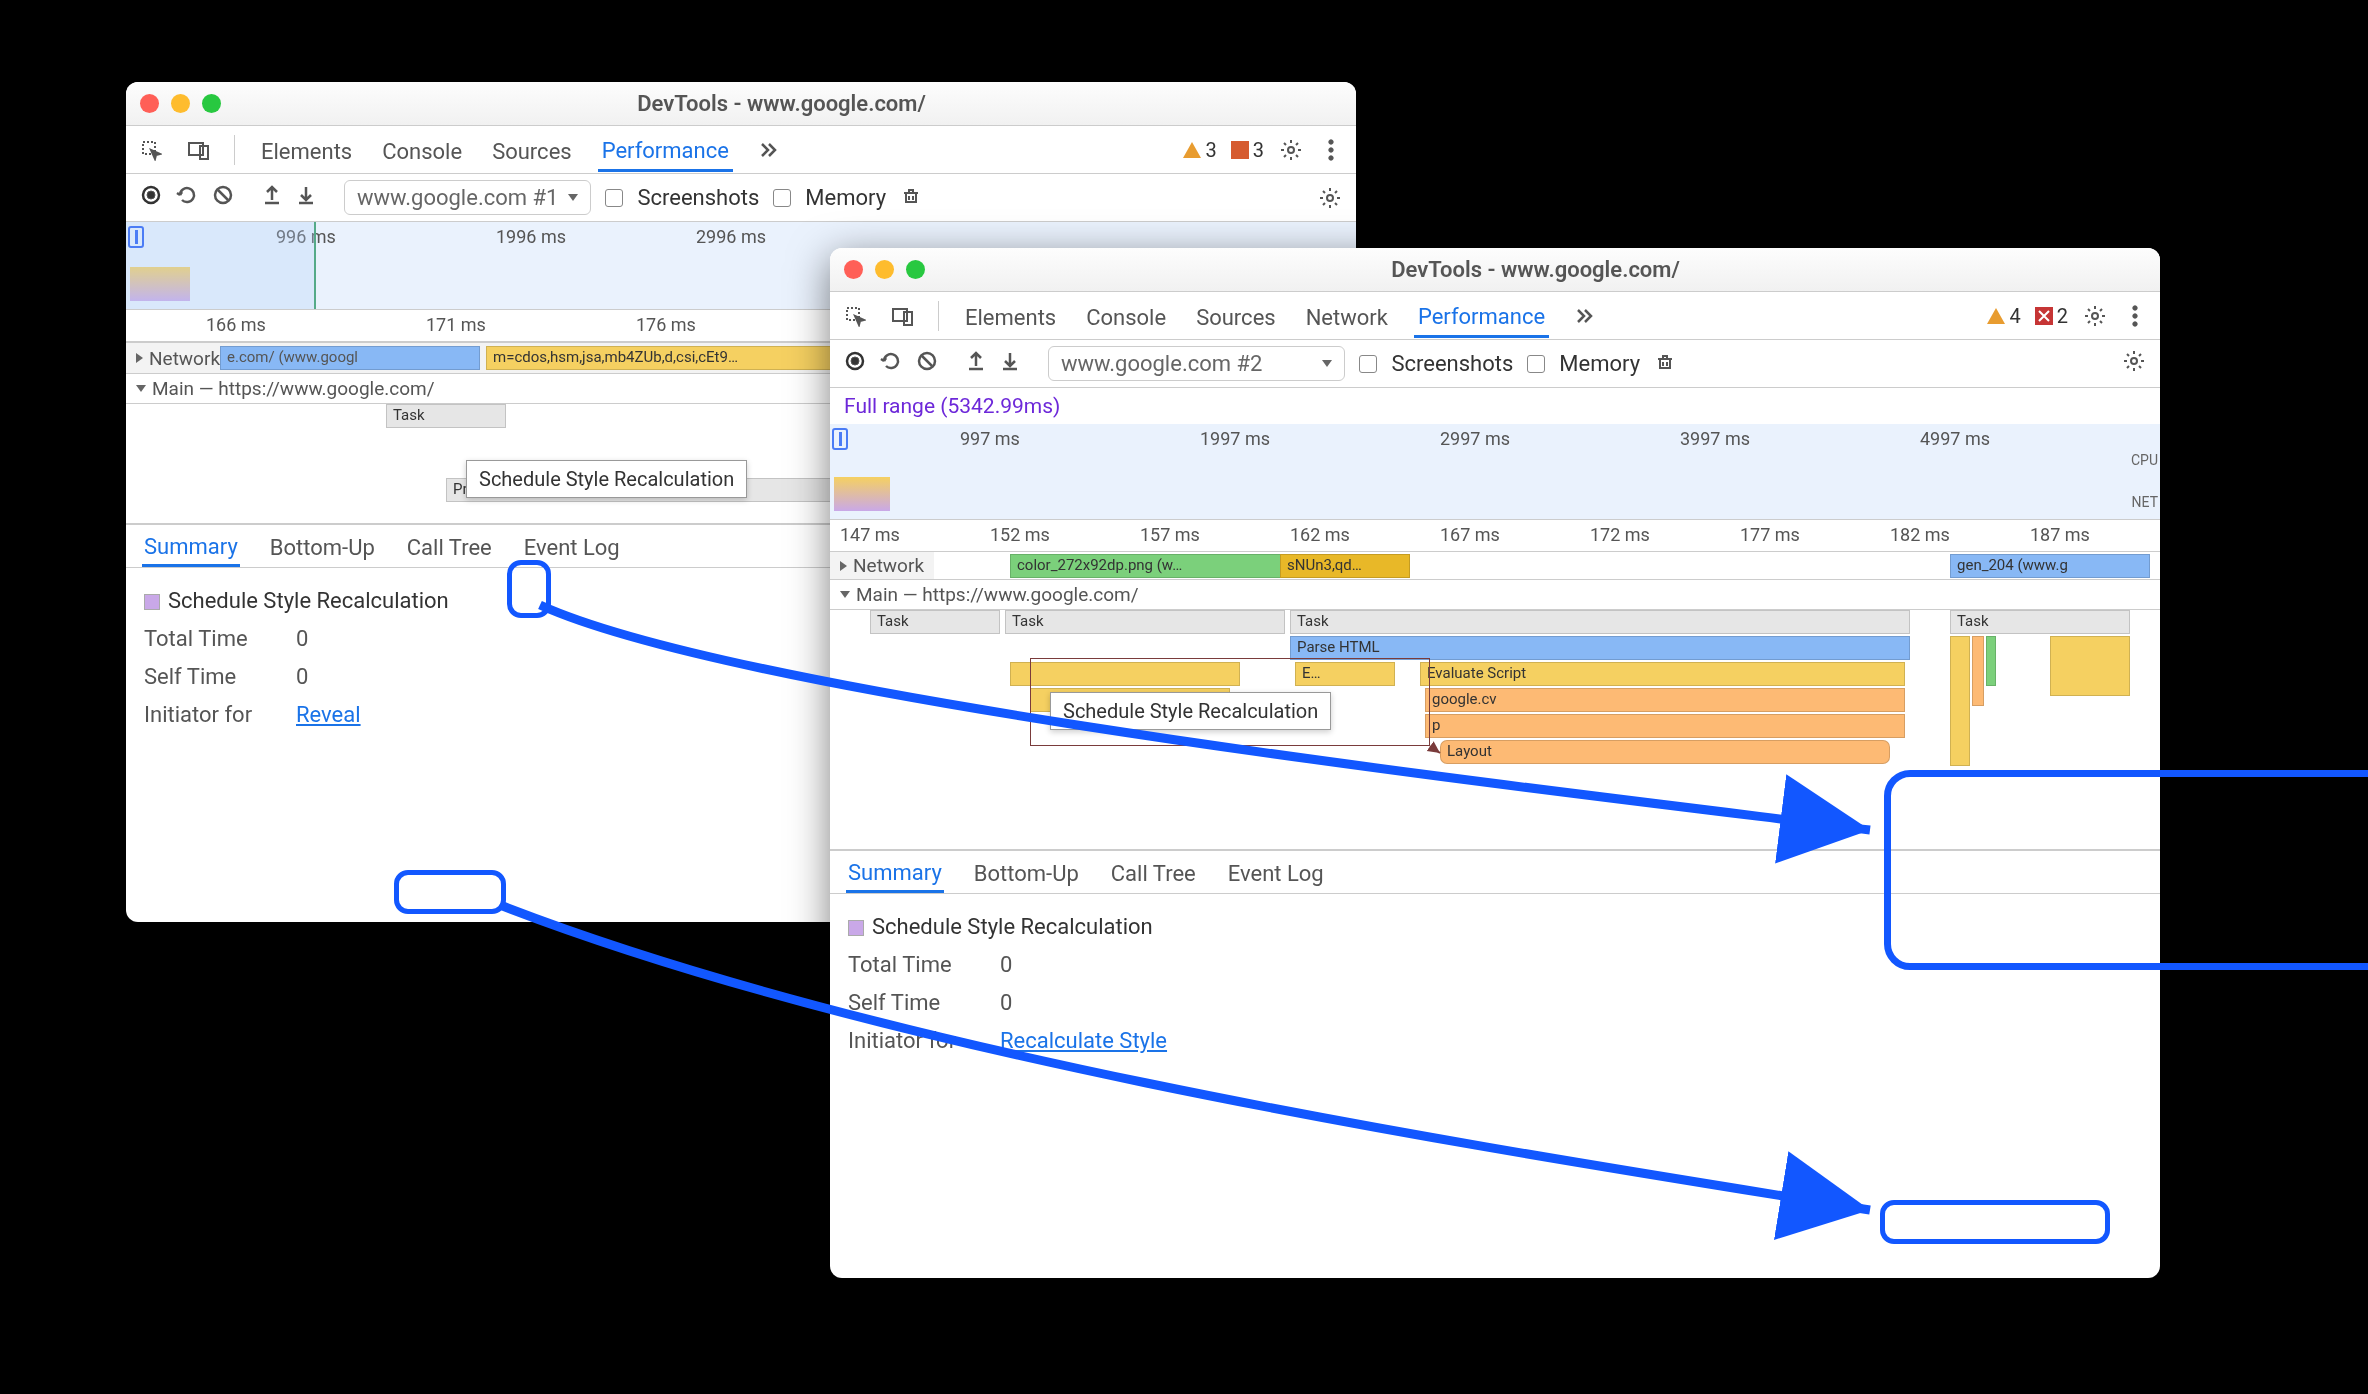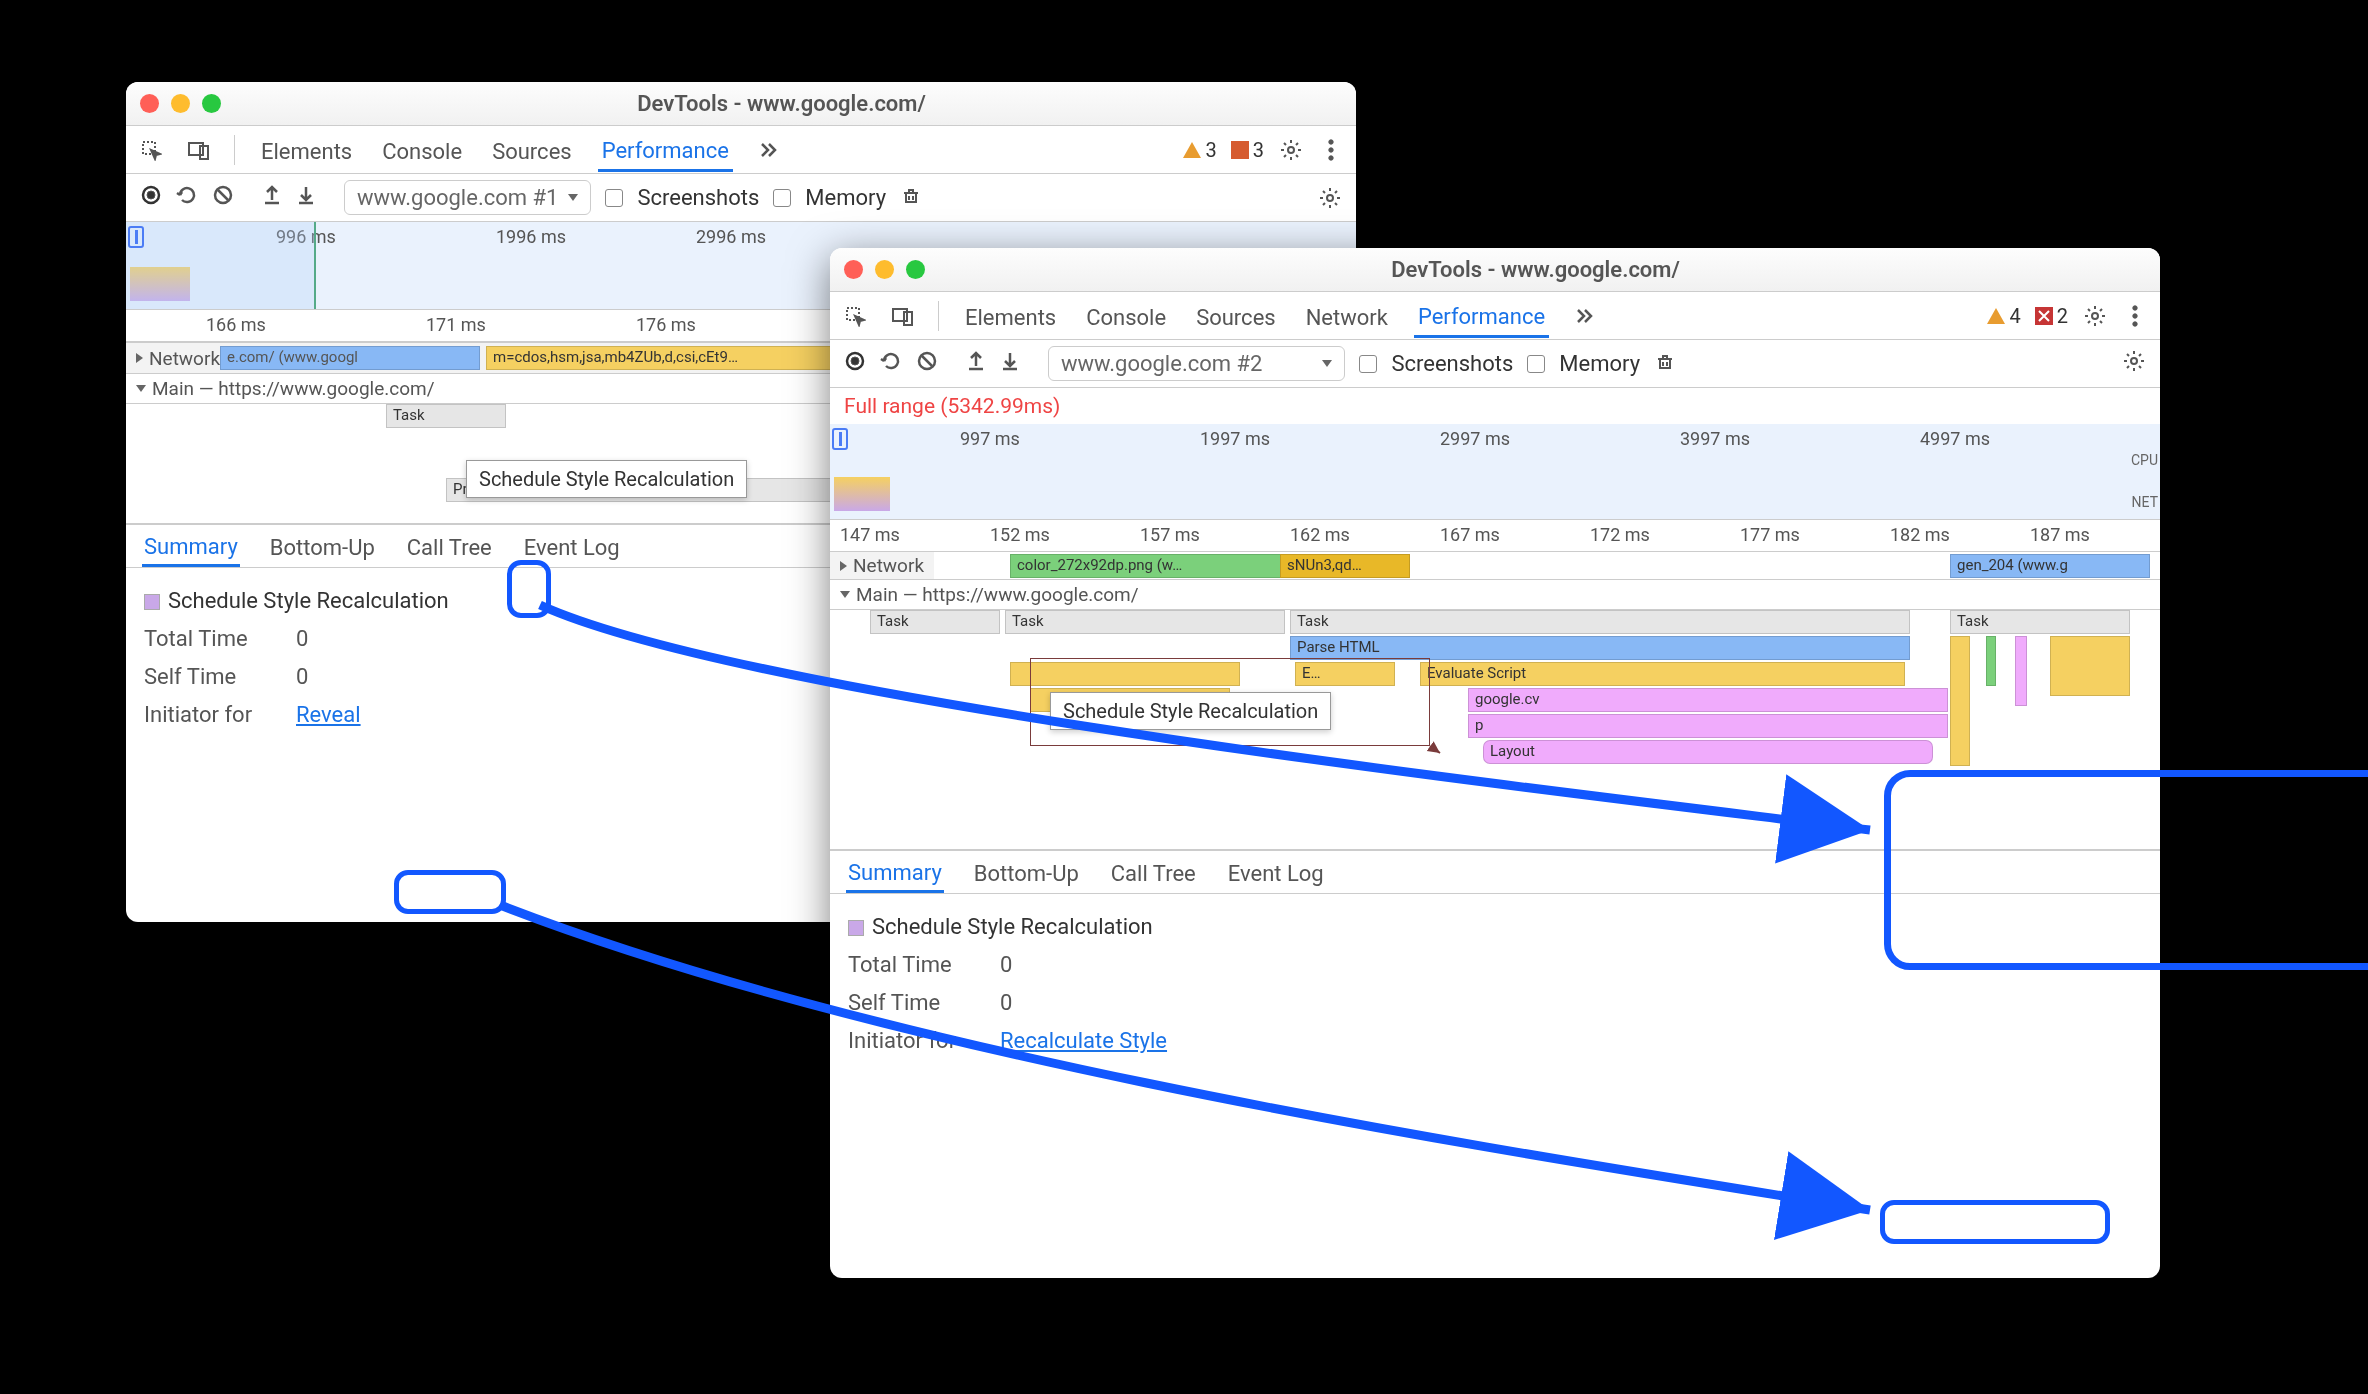"Full range (5342.99ms)" div { color: #ef4444 -> #6d28d9 }
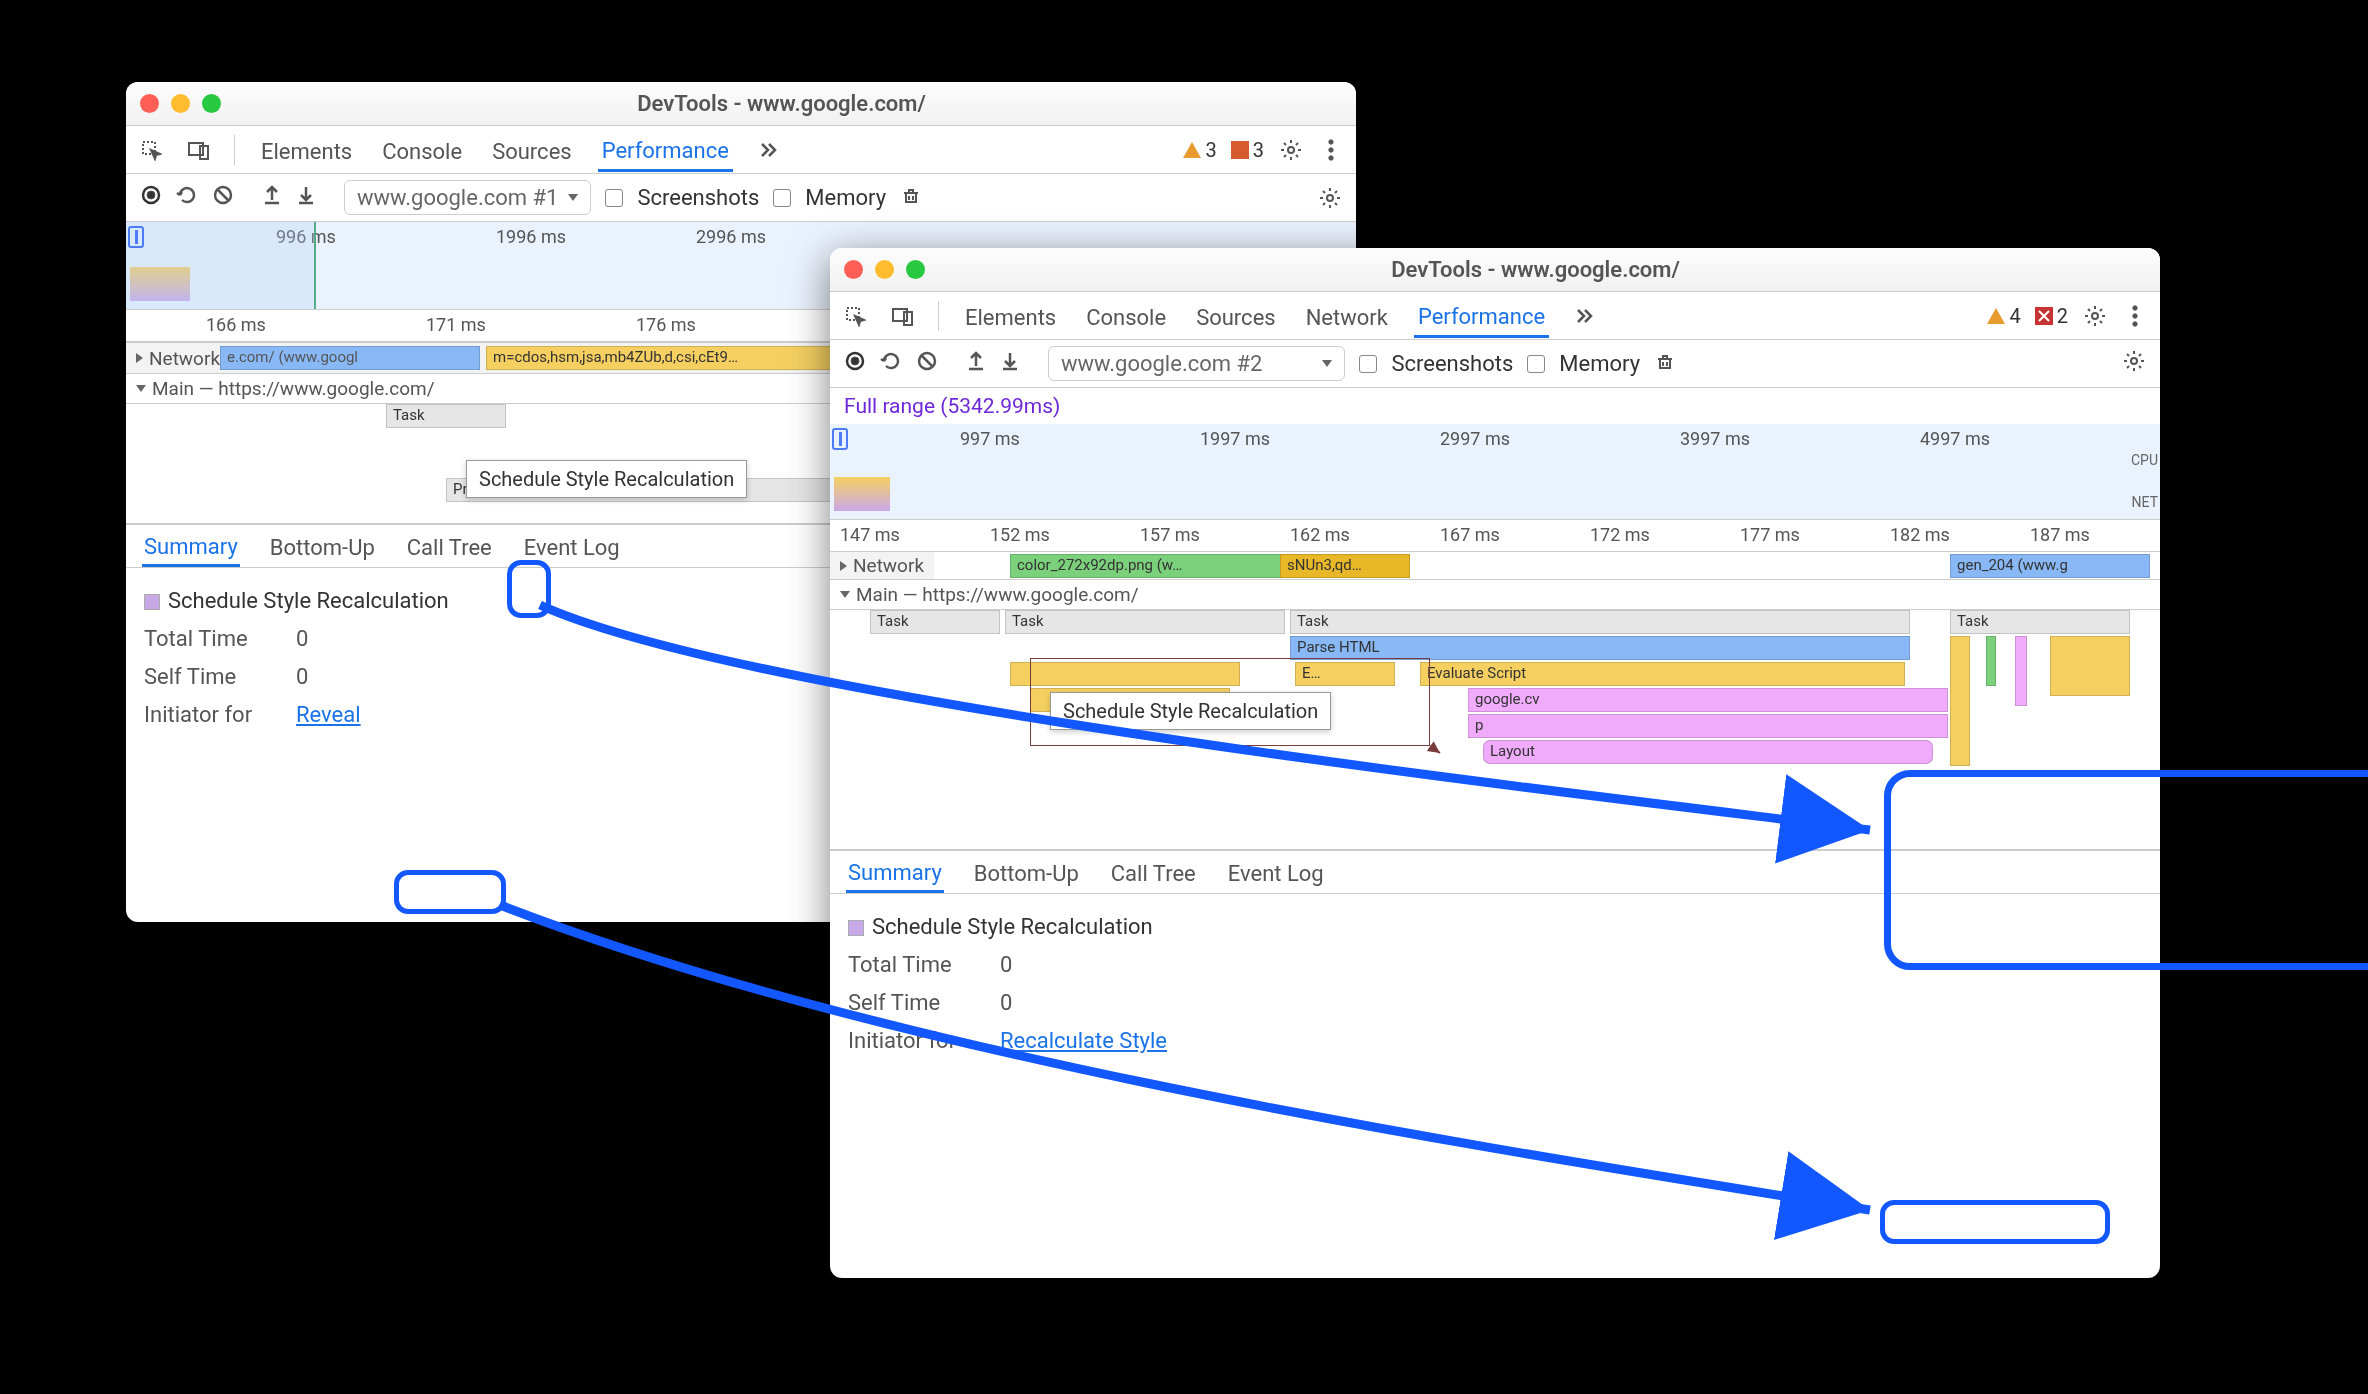"google.cv" .purple { background: #f0abfc -> #fdba74; margin-left: 43px -> none }
